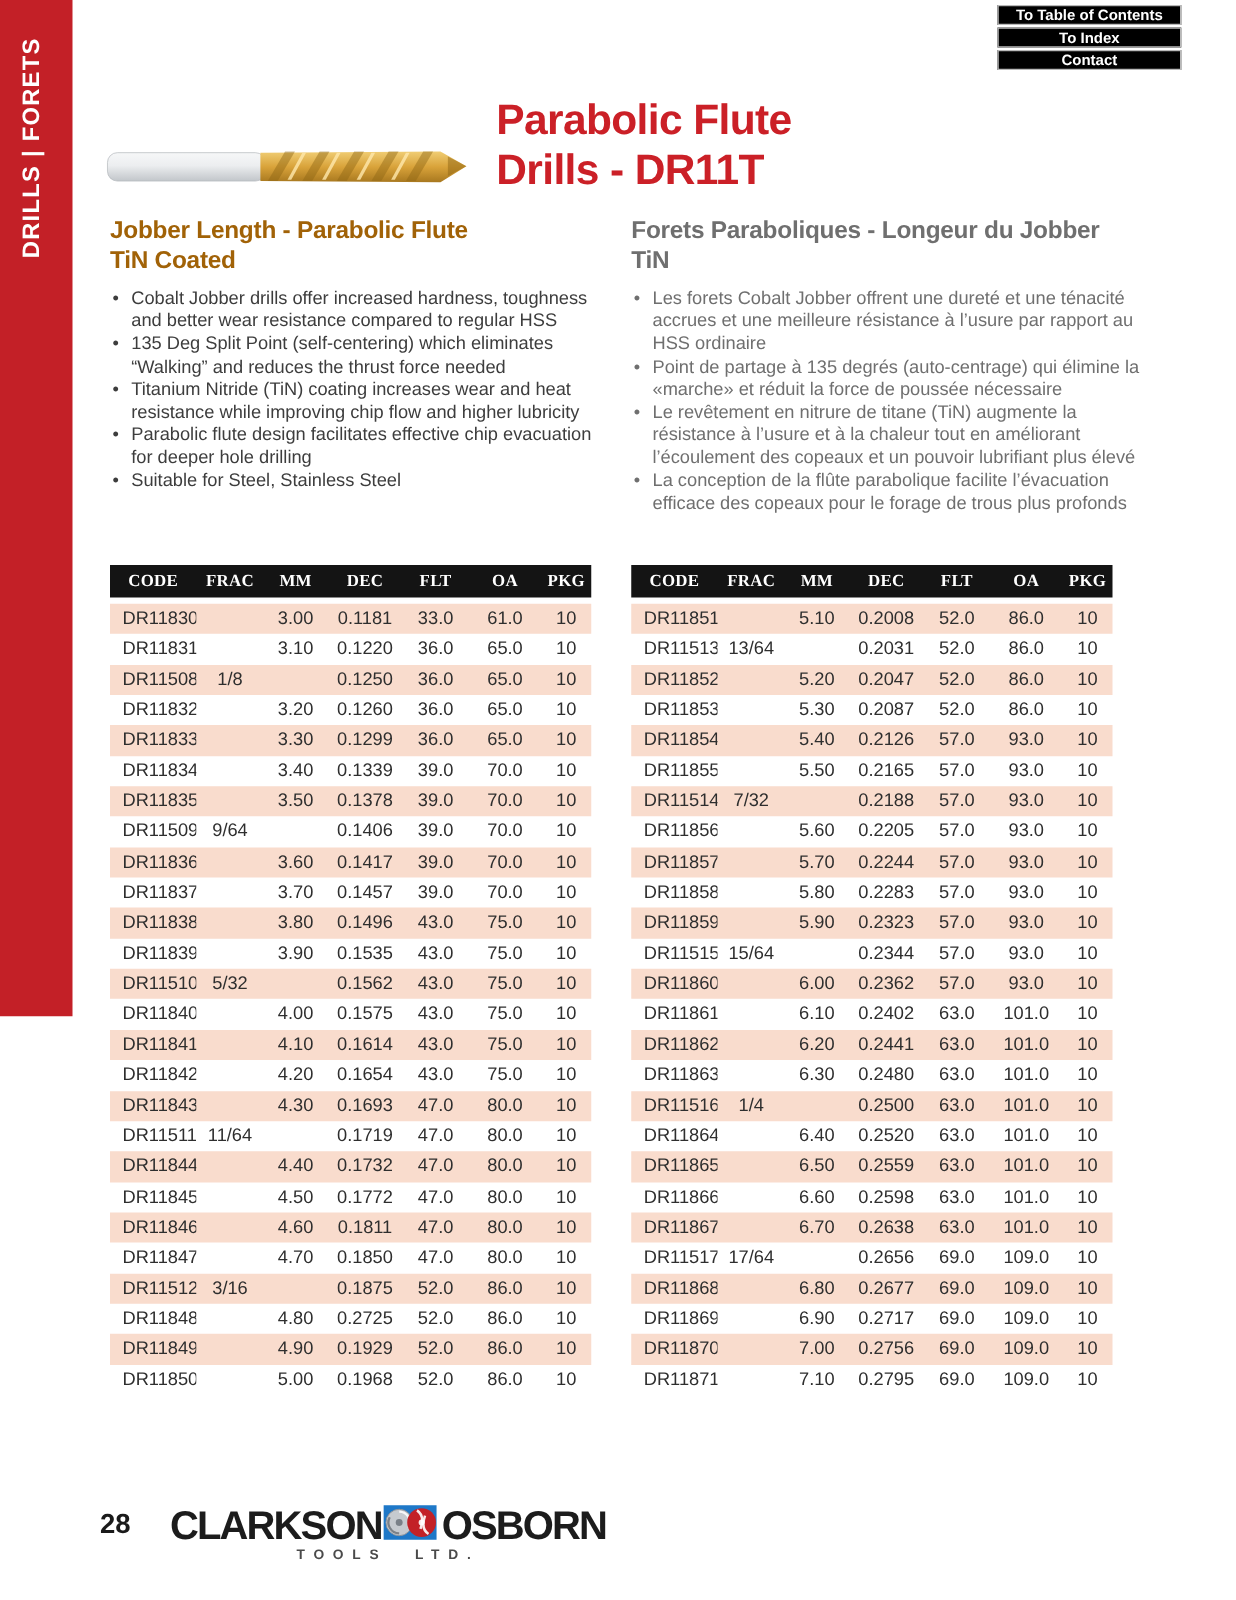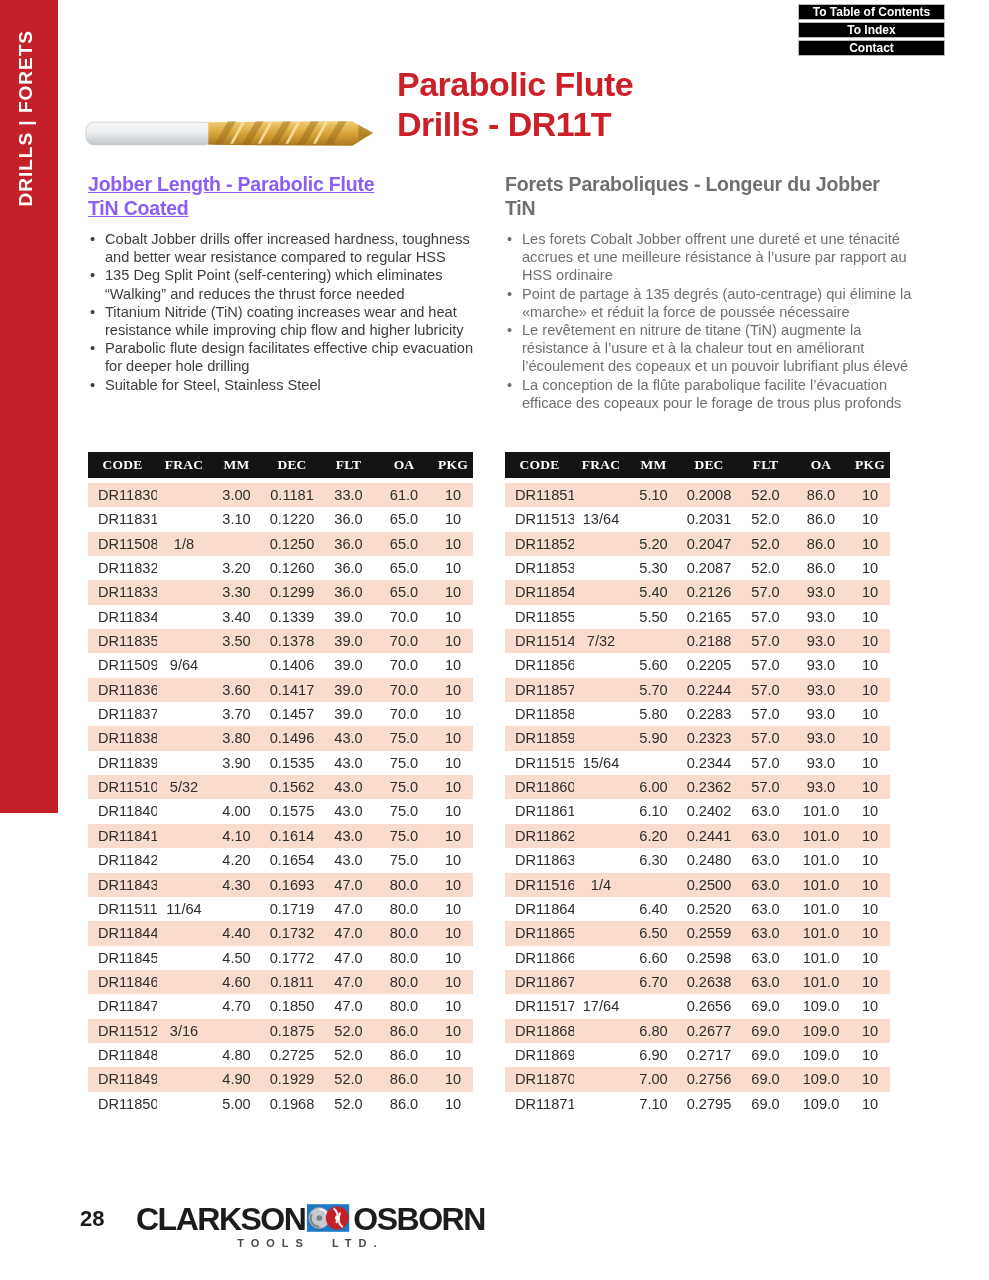"Parabolic Flute" .title { top: 64px -> 76px }
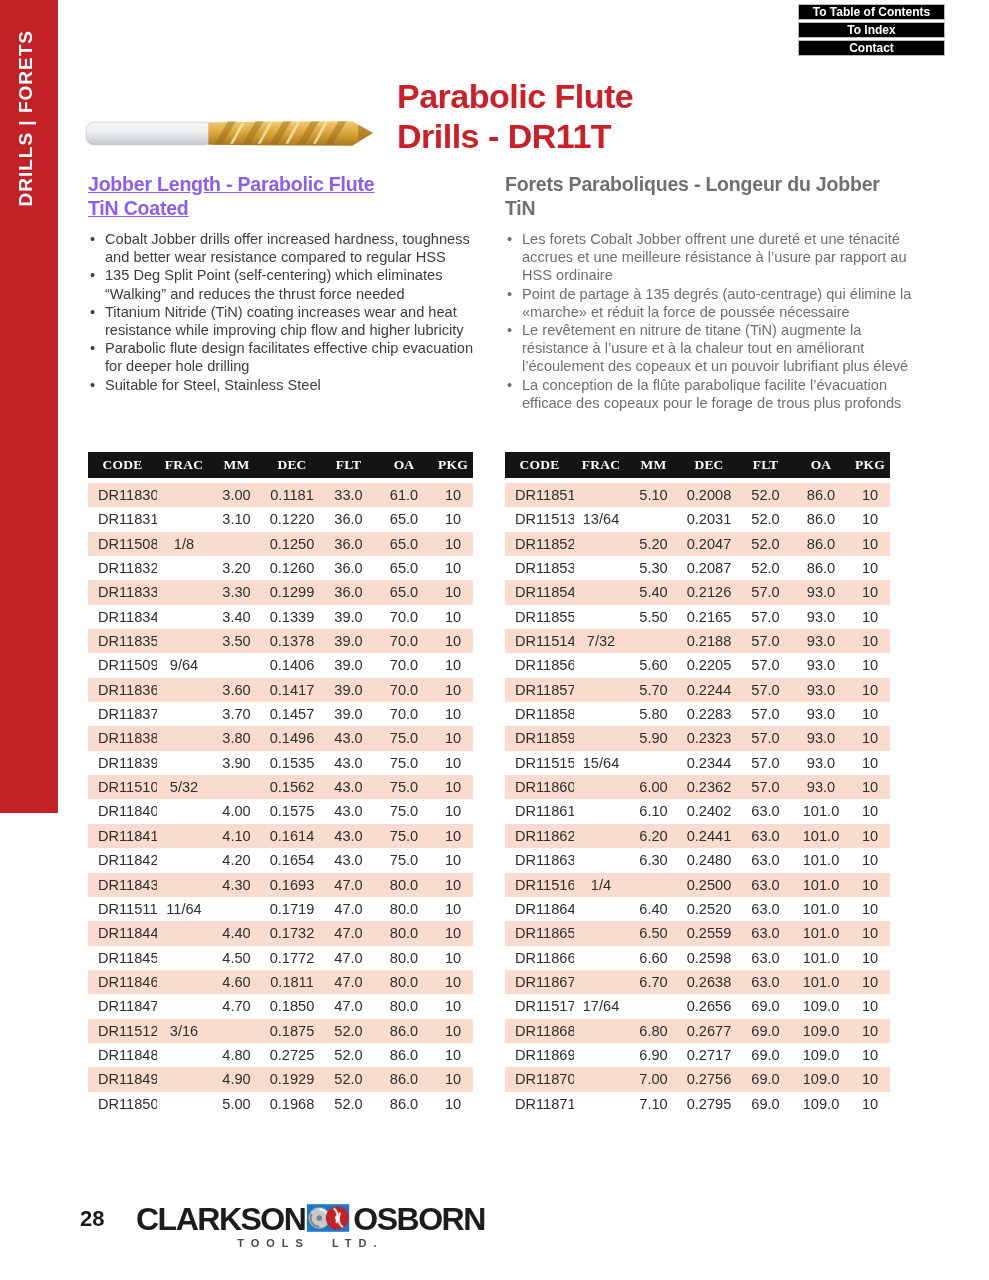"Jobber Length - Parabolic Flute" .intro-en h2 { color: #8b5cf6 -> #a16207; text-decoration: underline -> none }
